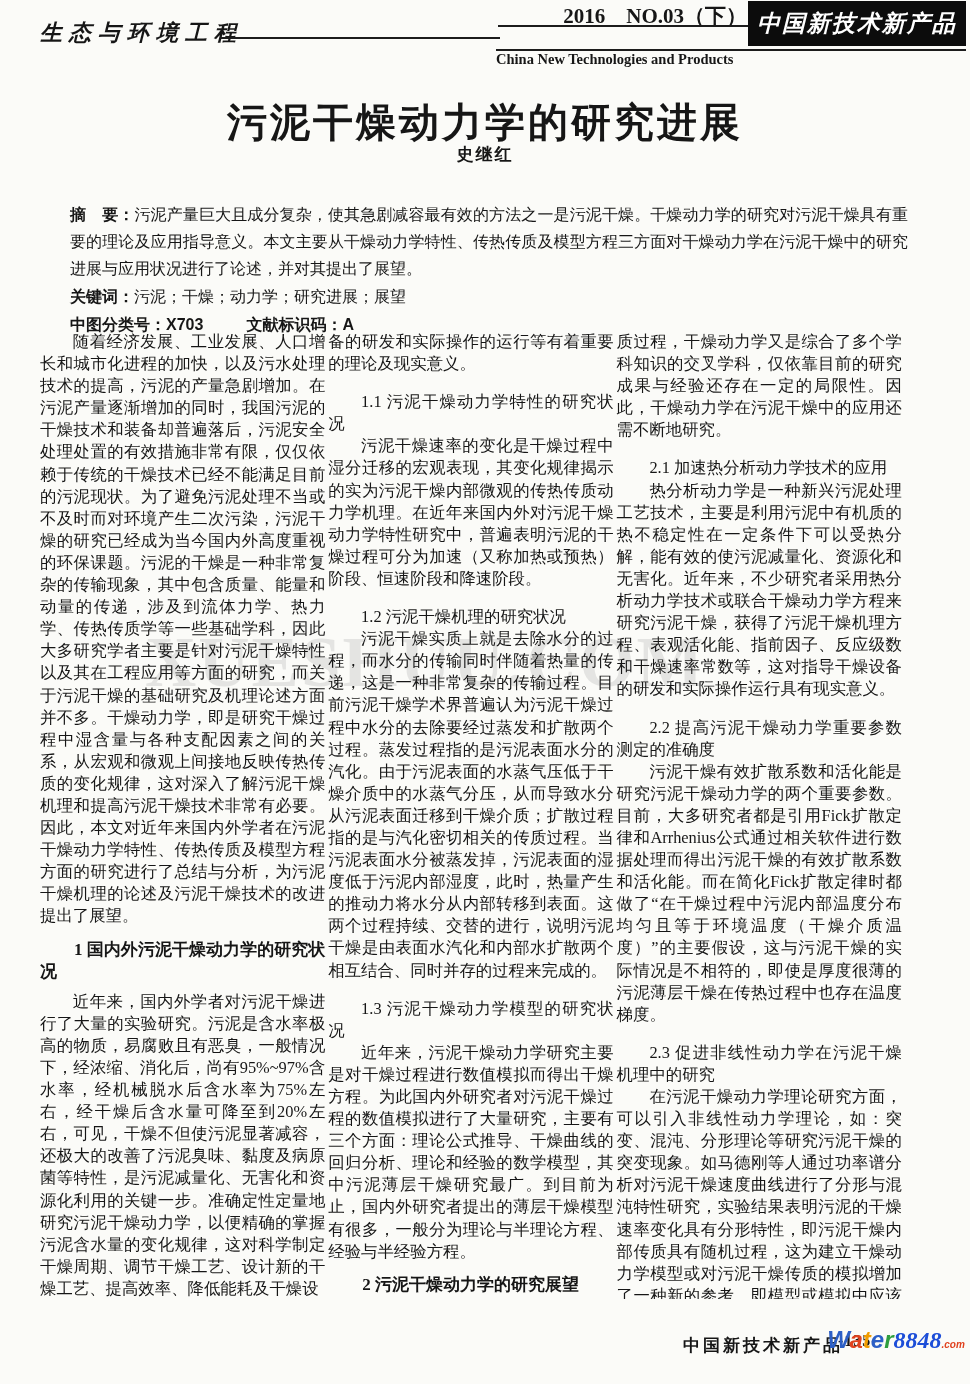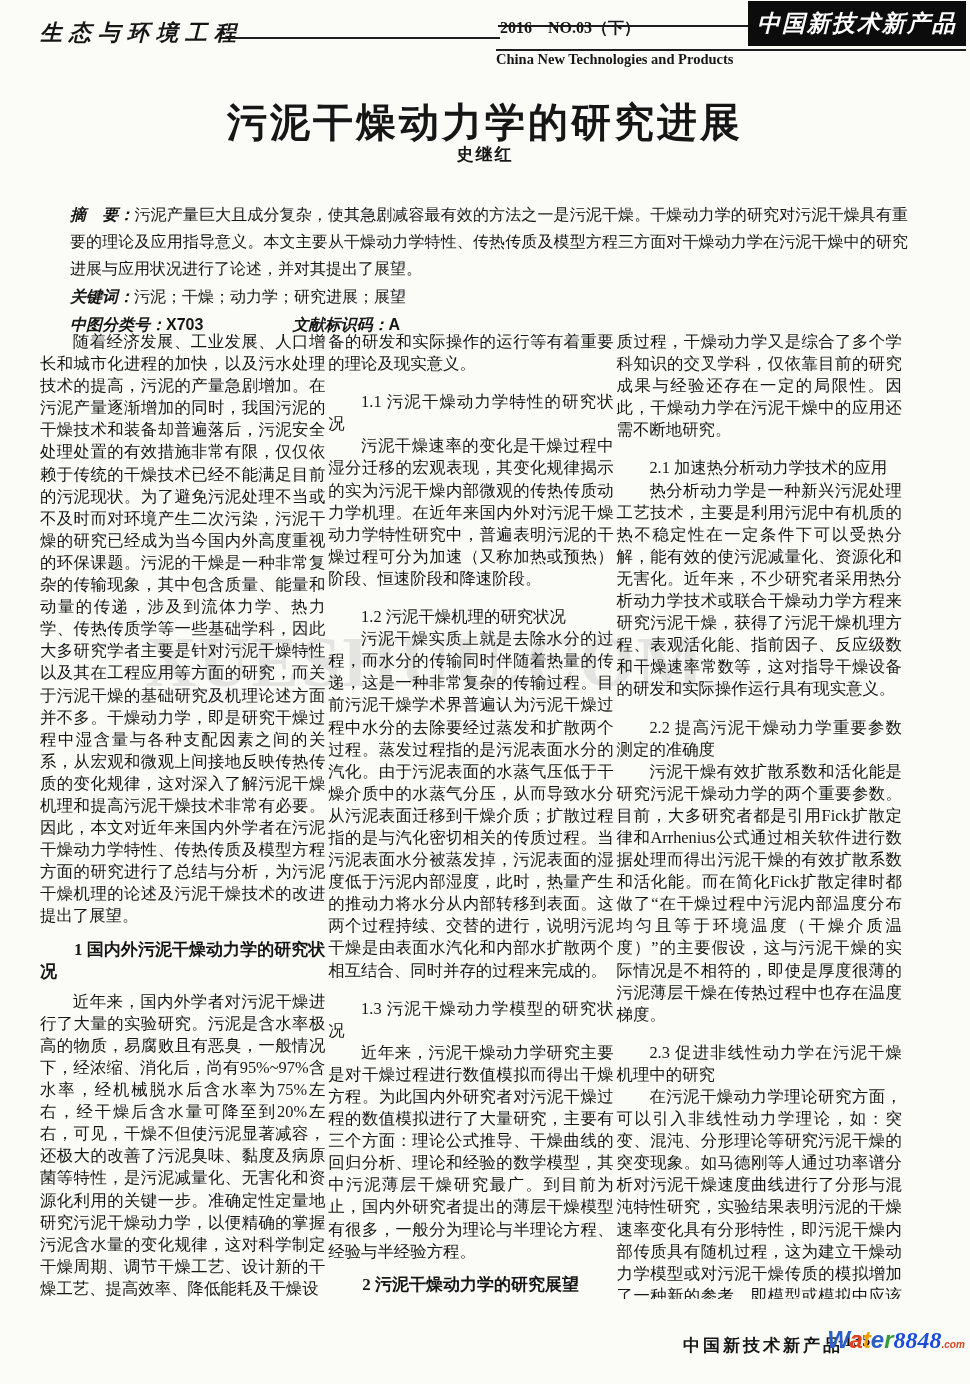"2016 NO.03（下）" .issue-line { font-size: 16px -> 21px; text-align: left -> right; top: 18px -> 2px }
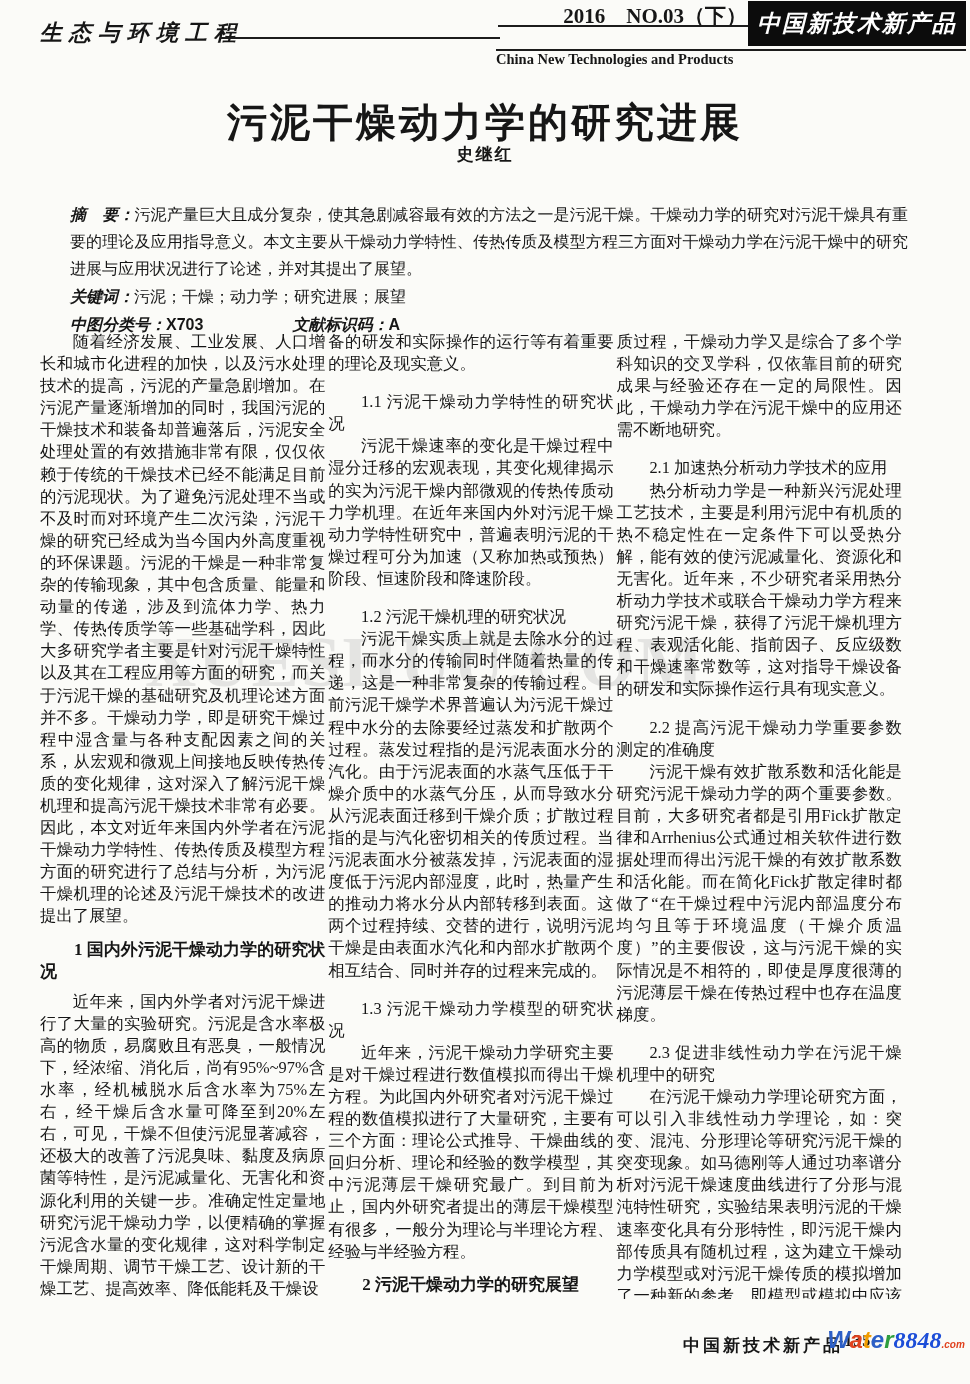"摘 要：" .meta-block .lbl { font-style: italic -> none }
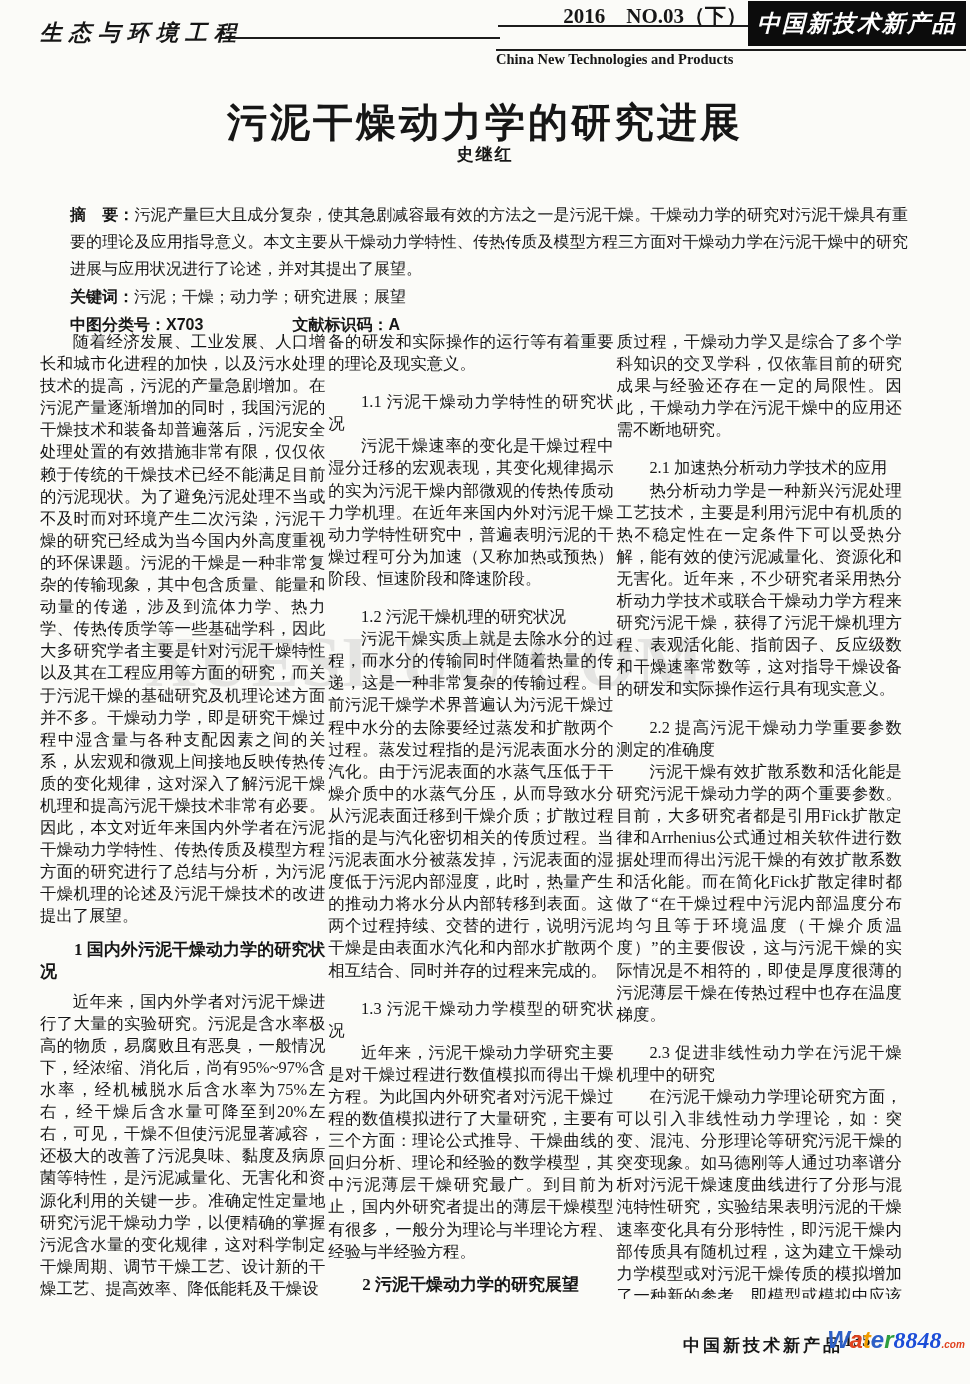"文献标识码：A" .clc-line .grp2 { margin-left: 85px -> 39px }
